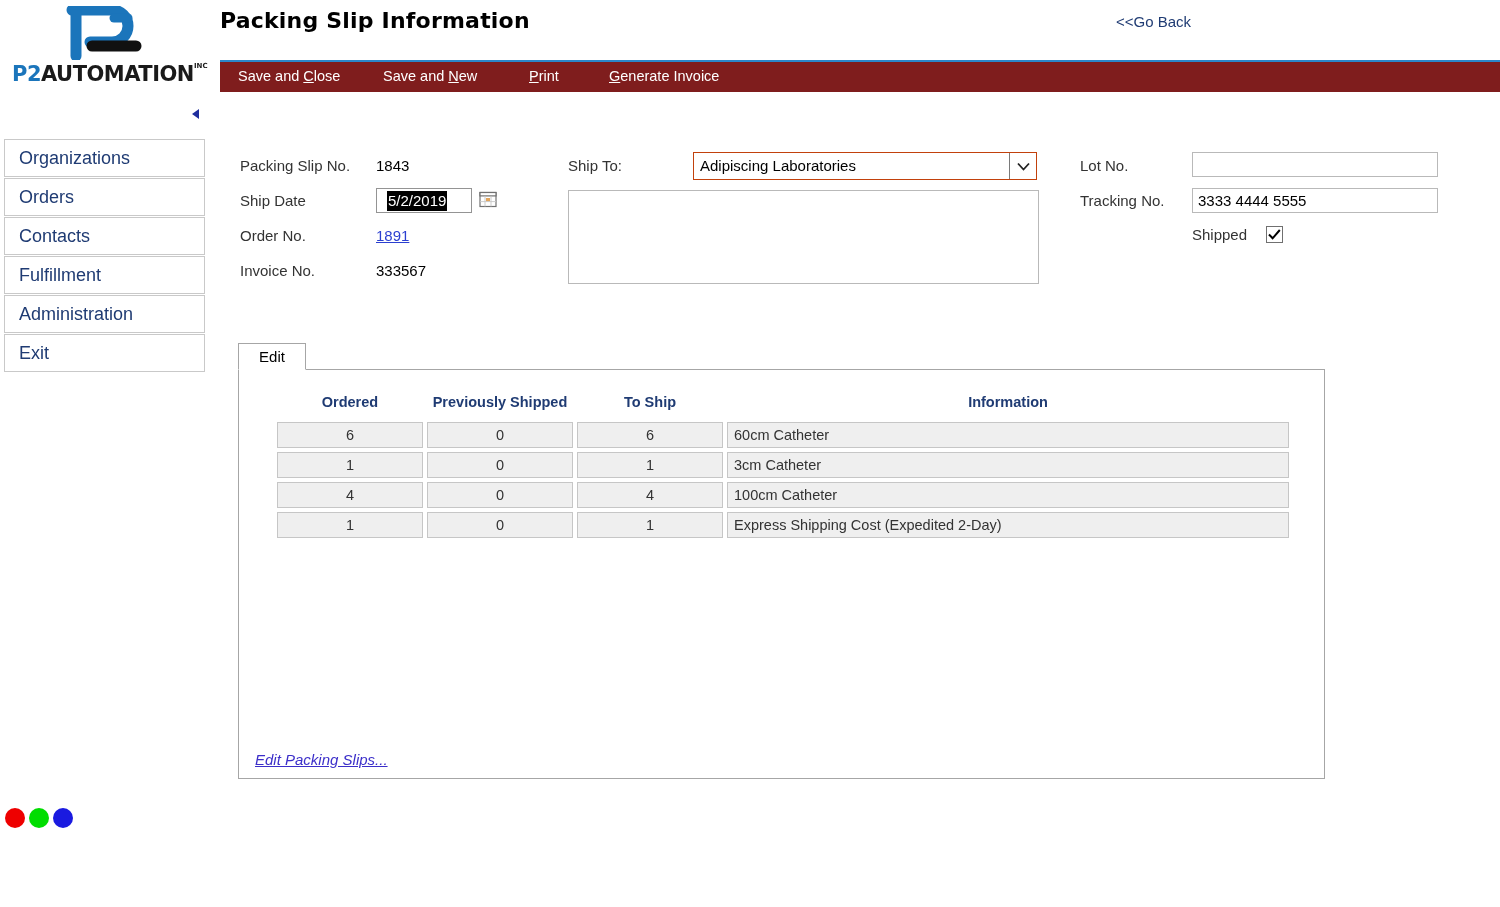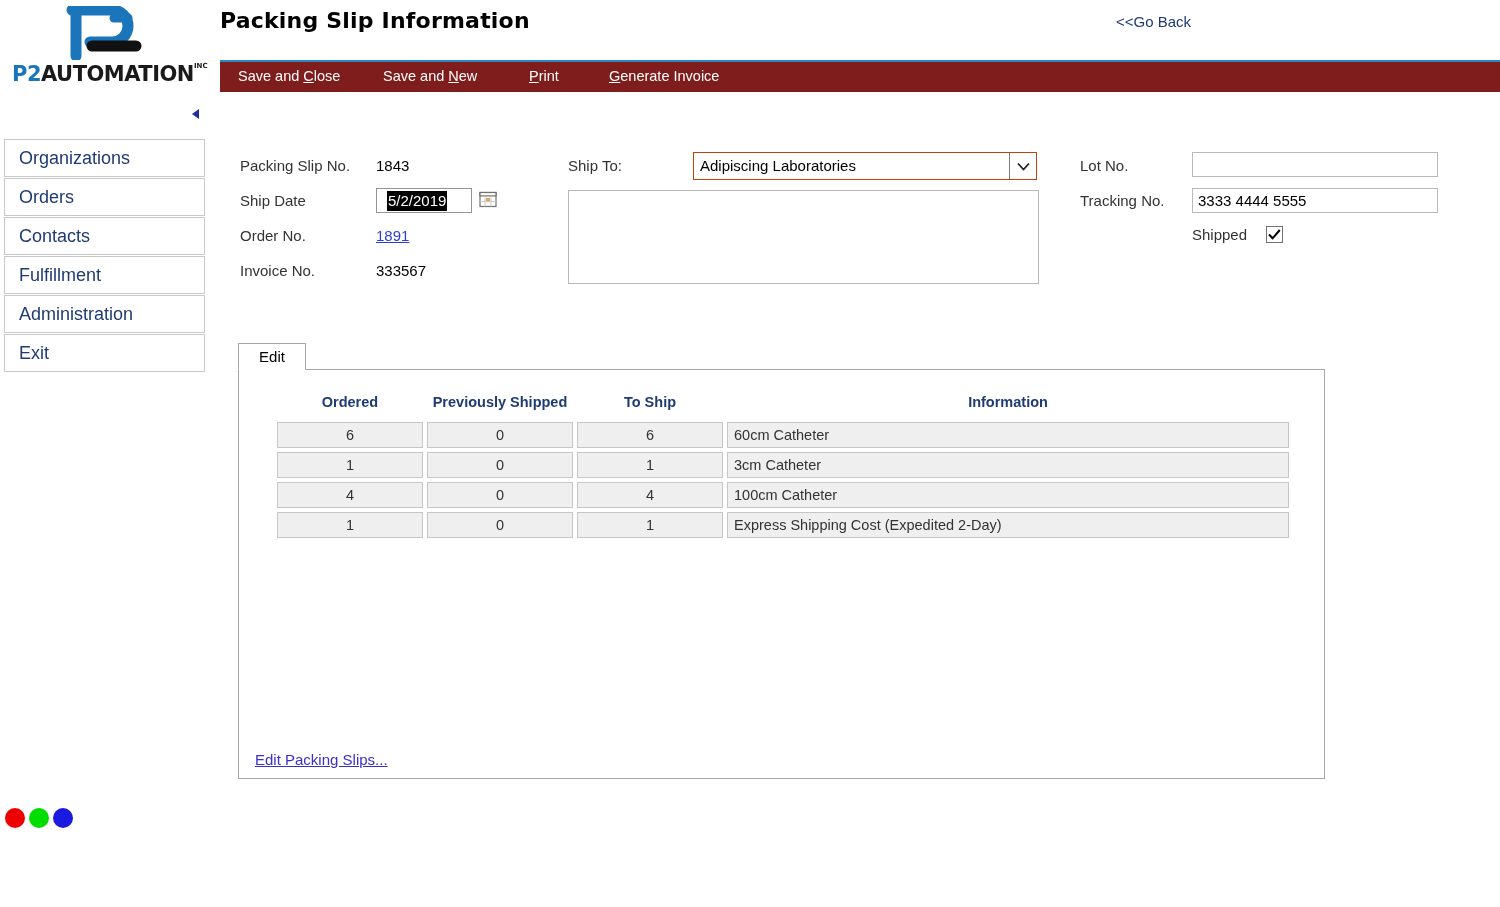"Edit Packing Slips..." #edit-packing-slips { font-style: none -> italic }
